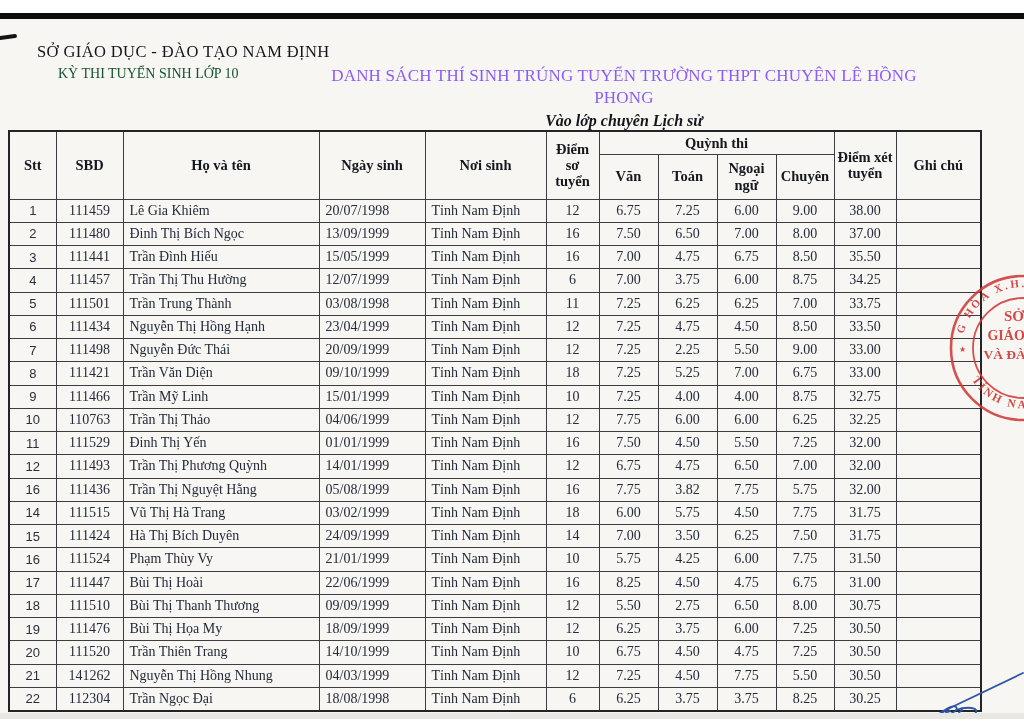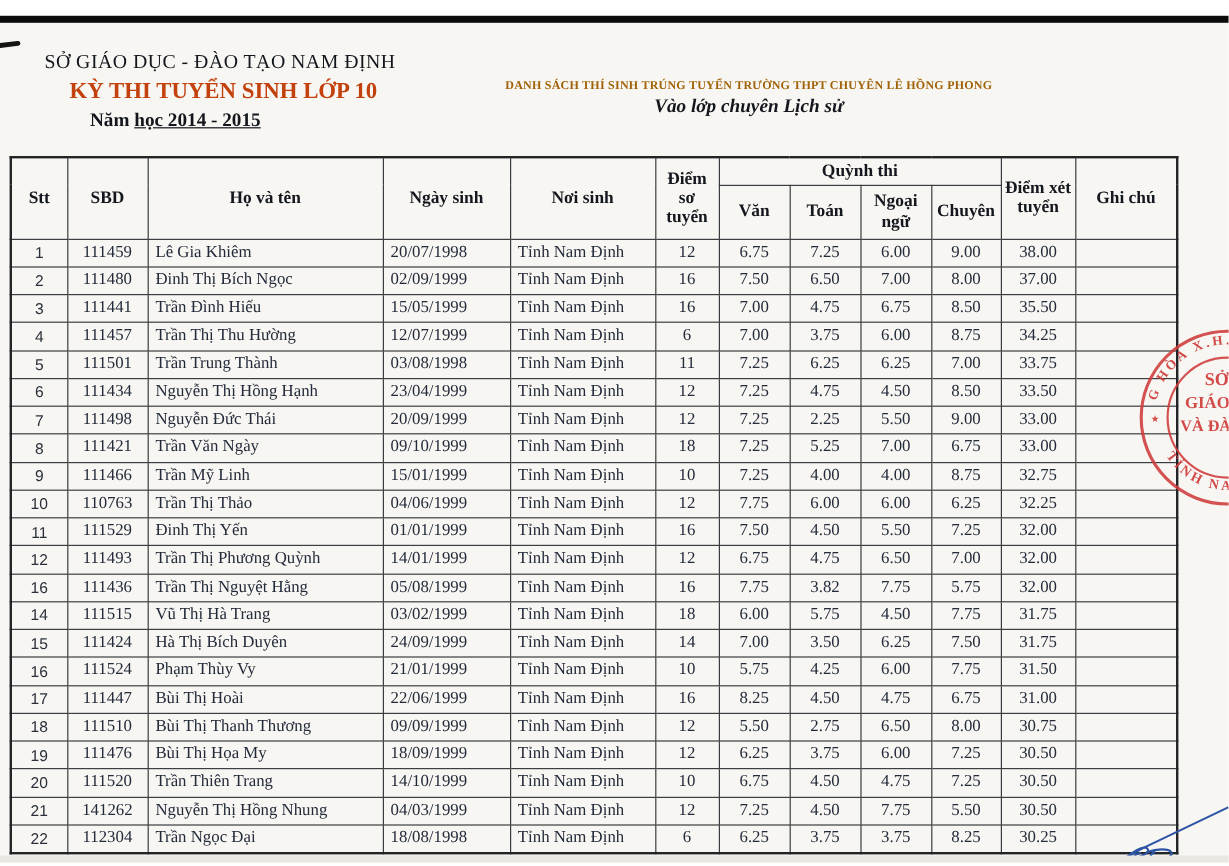"KỲ THI TUYỂN SINH LỚP" .exam-line { color: #c2410c -> #14532d; font-size: 19px -> 14px; font-weight: bold -> normal }
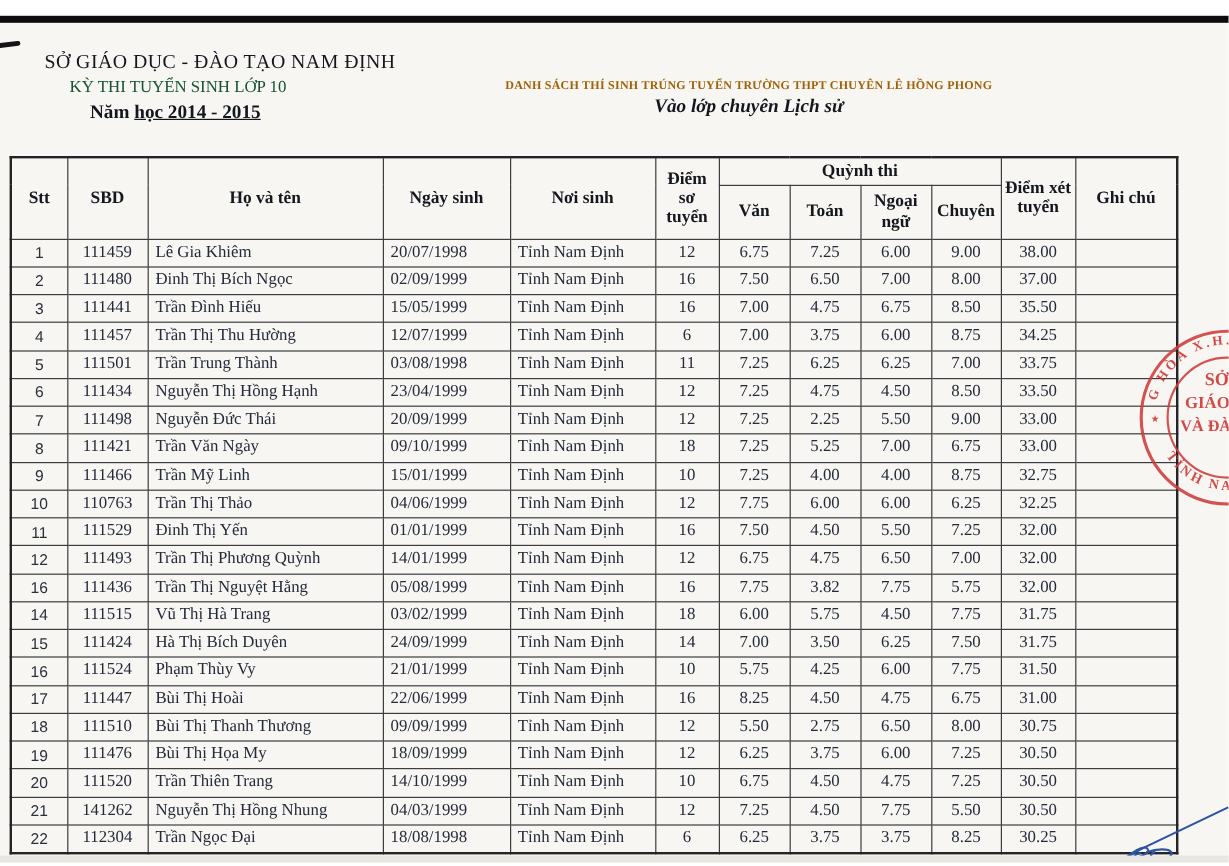"DANH SÁCH THÍ SINH TRÚNG" .title-line { color: #a16207 -> #8b5cf6; font-size: 10px -> 17px; font-weight: bold -> normal }
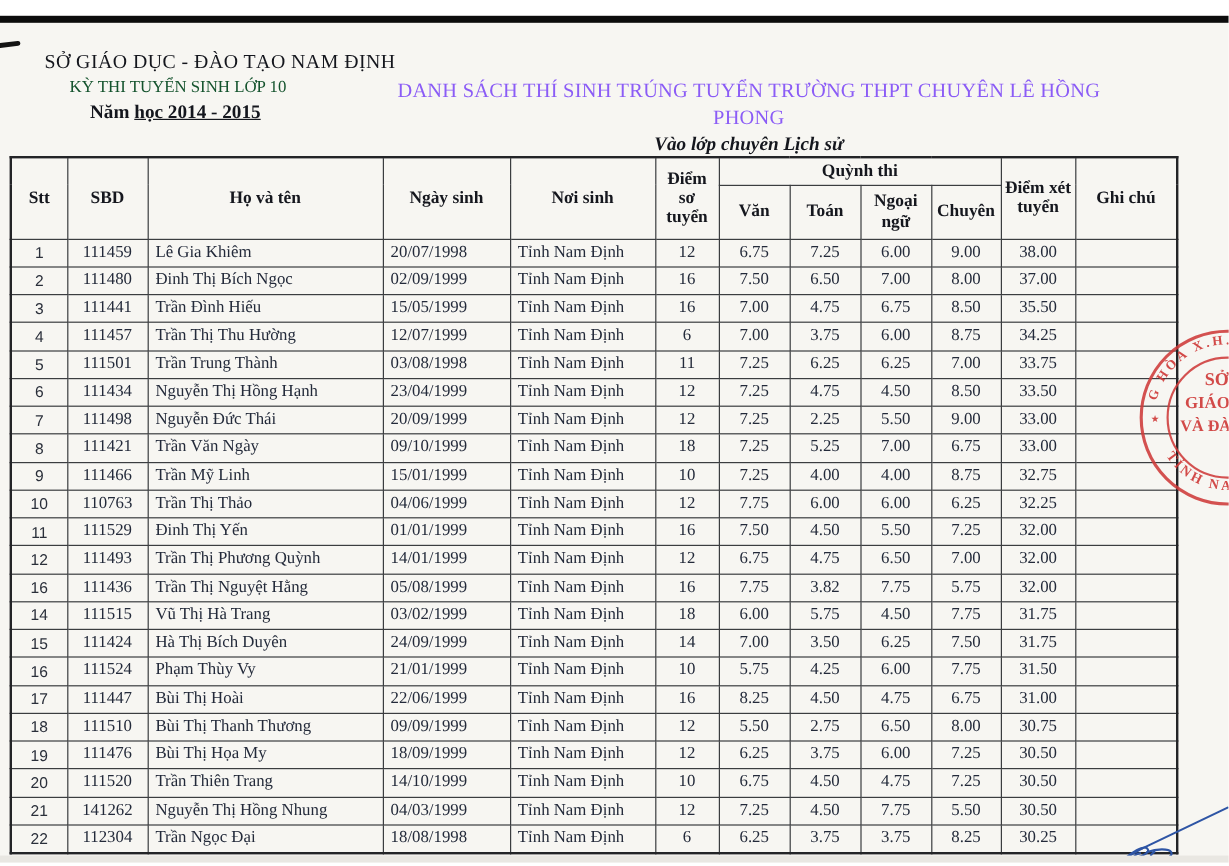"Năm học 2014 - 2015" div.year-line { html: <div><span>Năm </span><span>học 2014 - 2015</span></div> -> none }
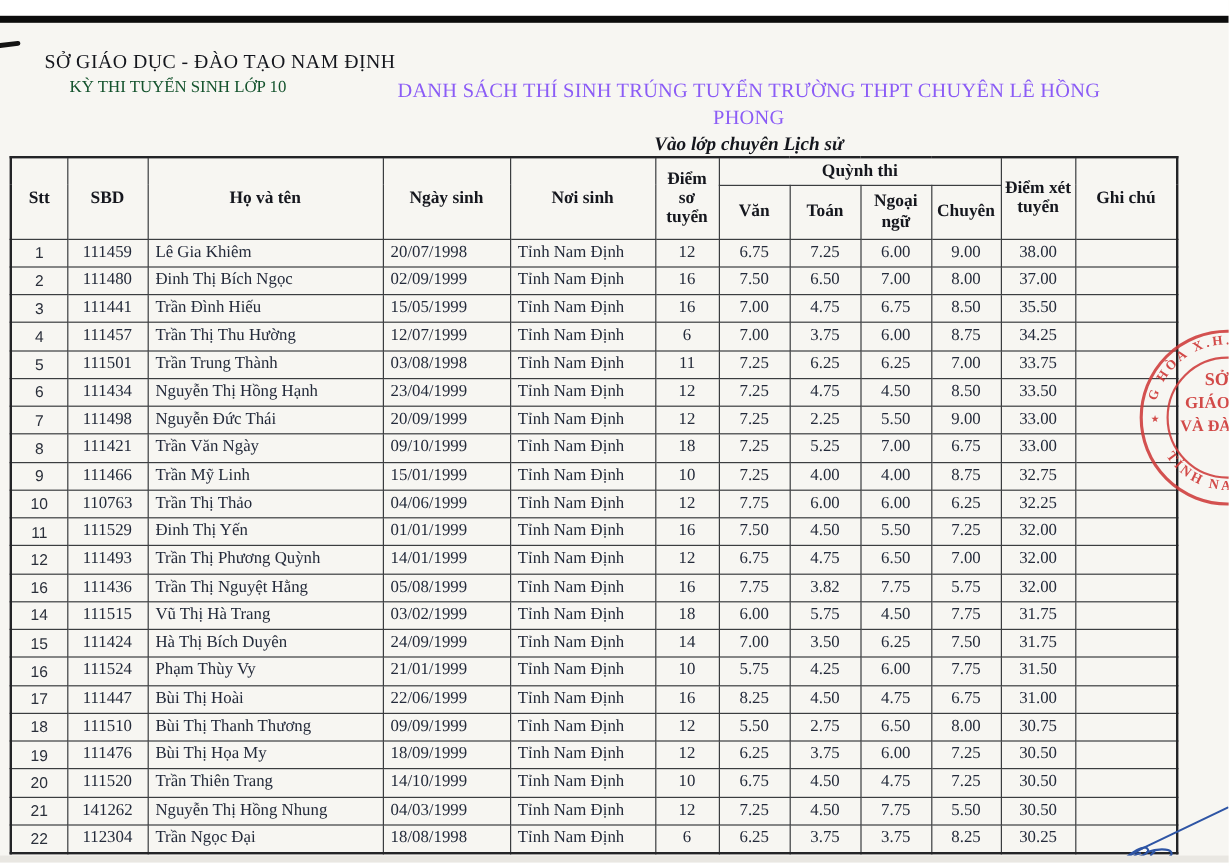"02/09/1999" td { text: 02/09/1999 -> 13/09/1999 }
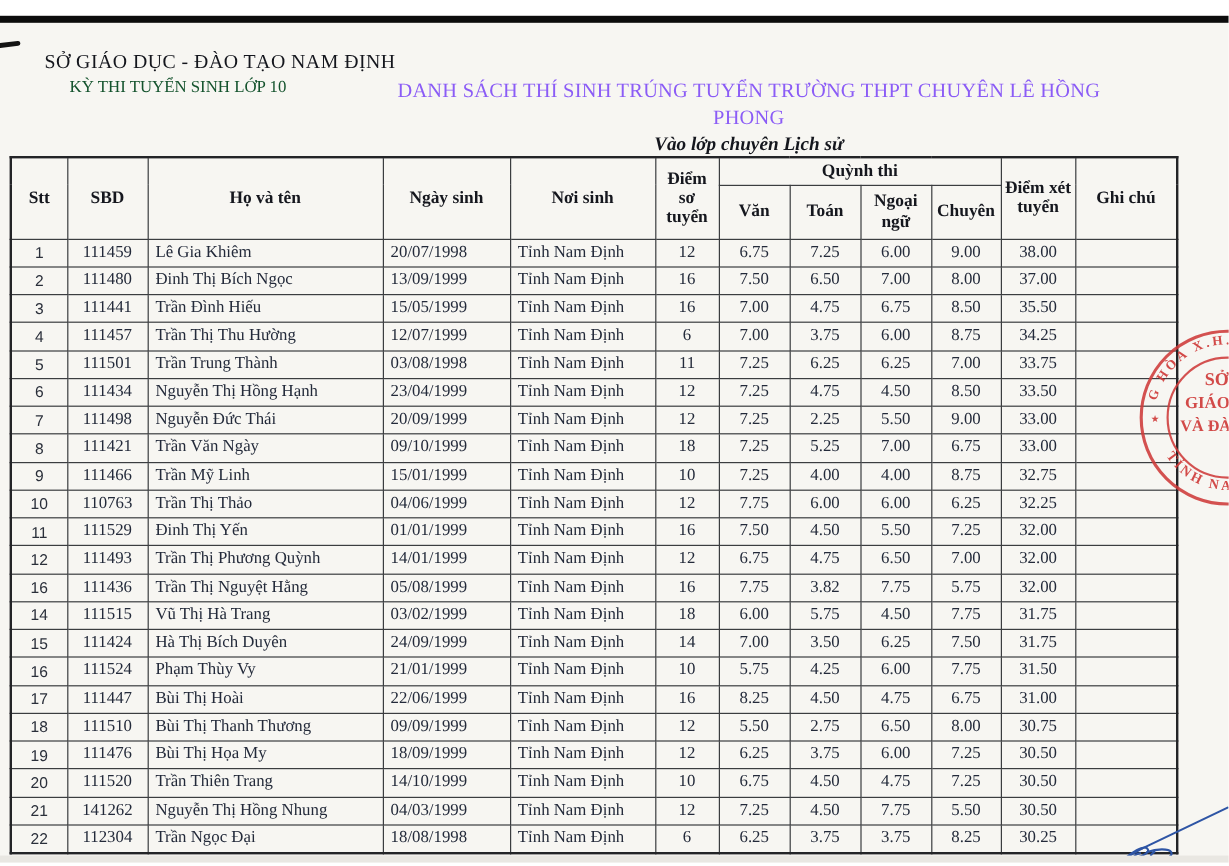"Trần Văn Ngày" td { text: Ngày -> Diện }
